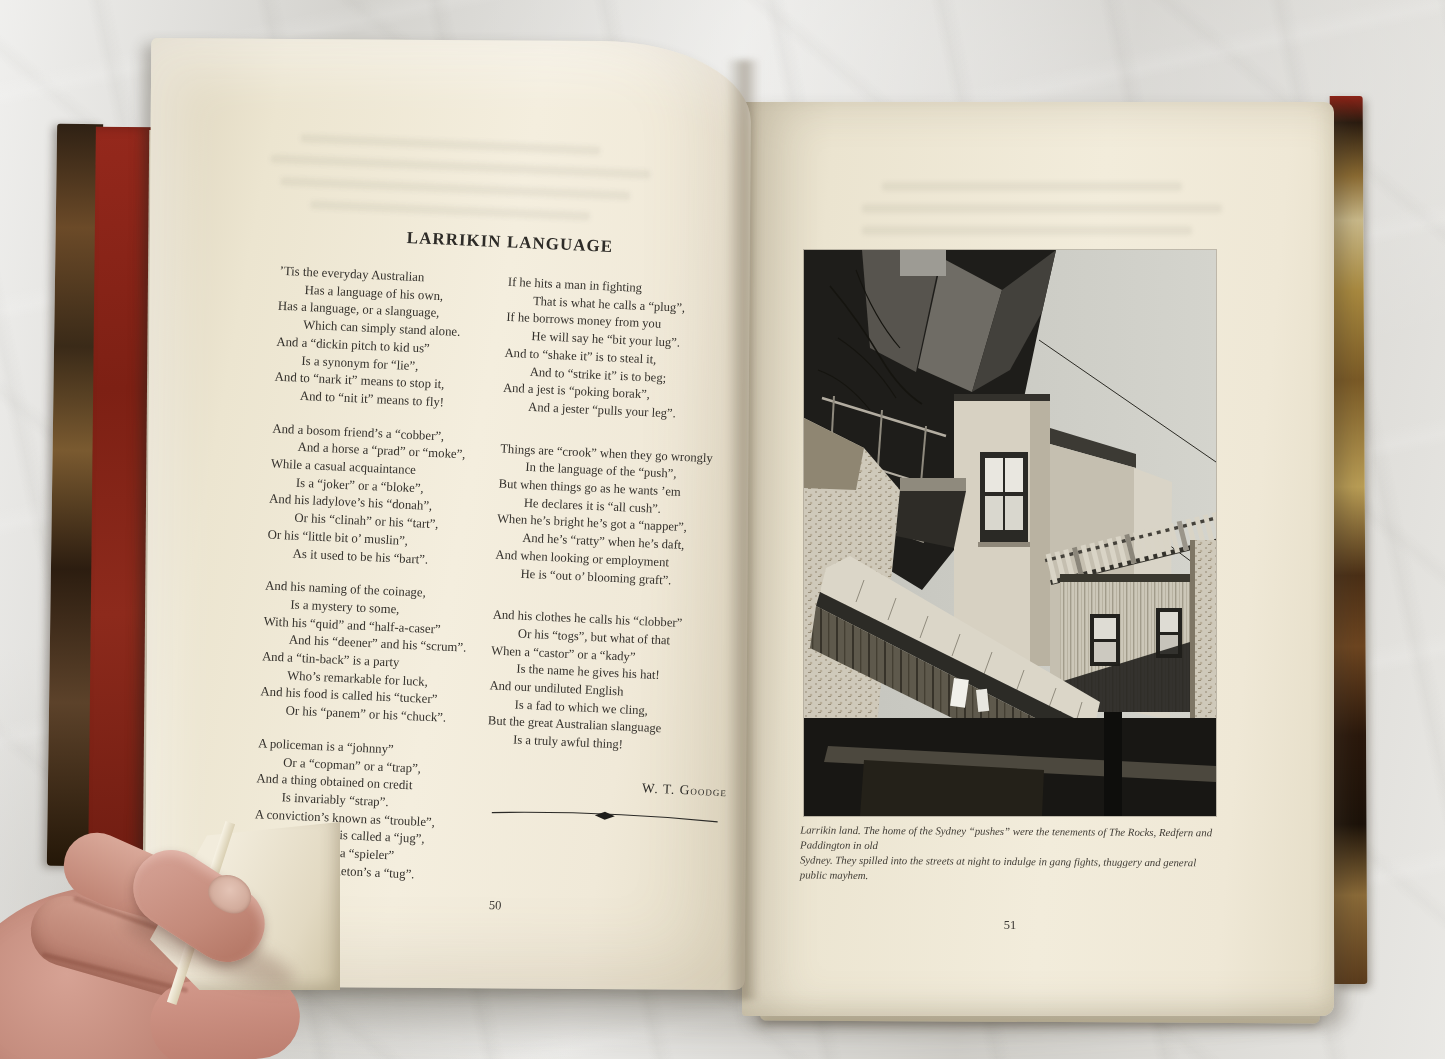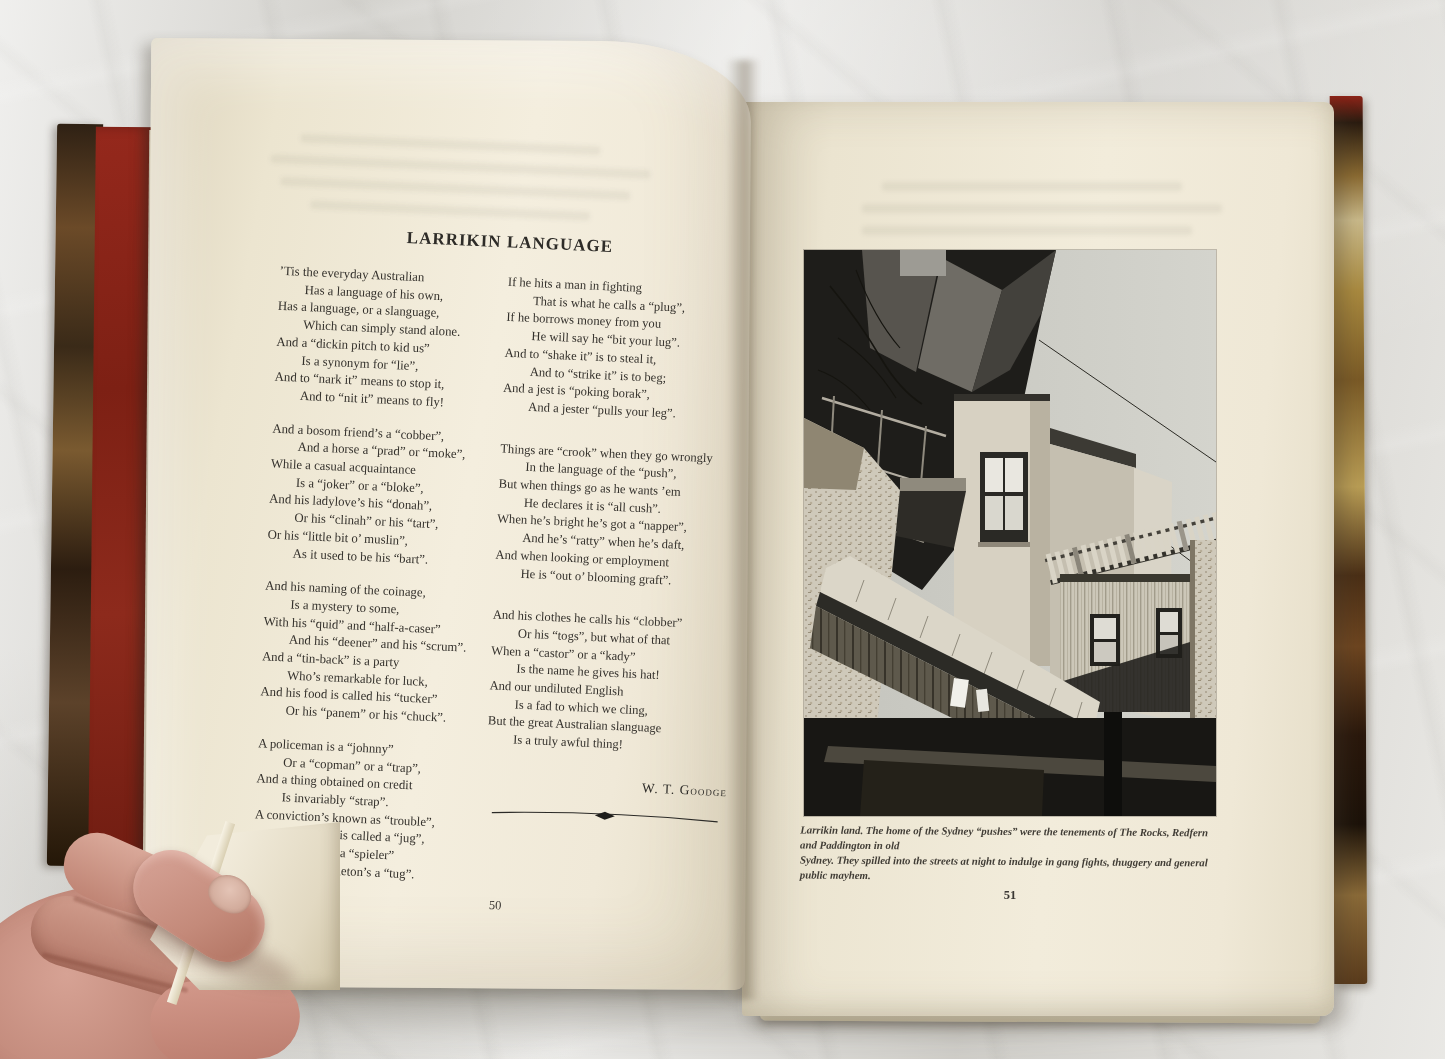"Larrikin land. The home of" .page-right { font-weight: bold -> none }
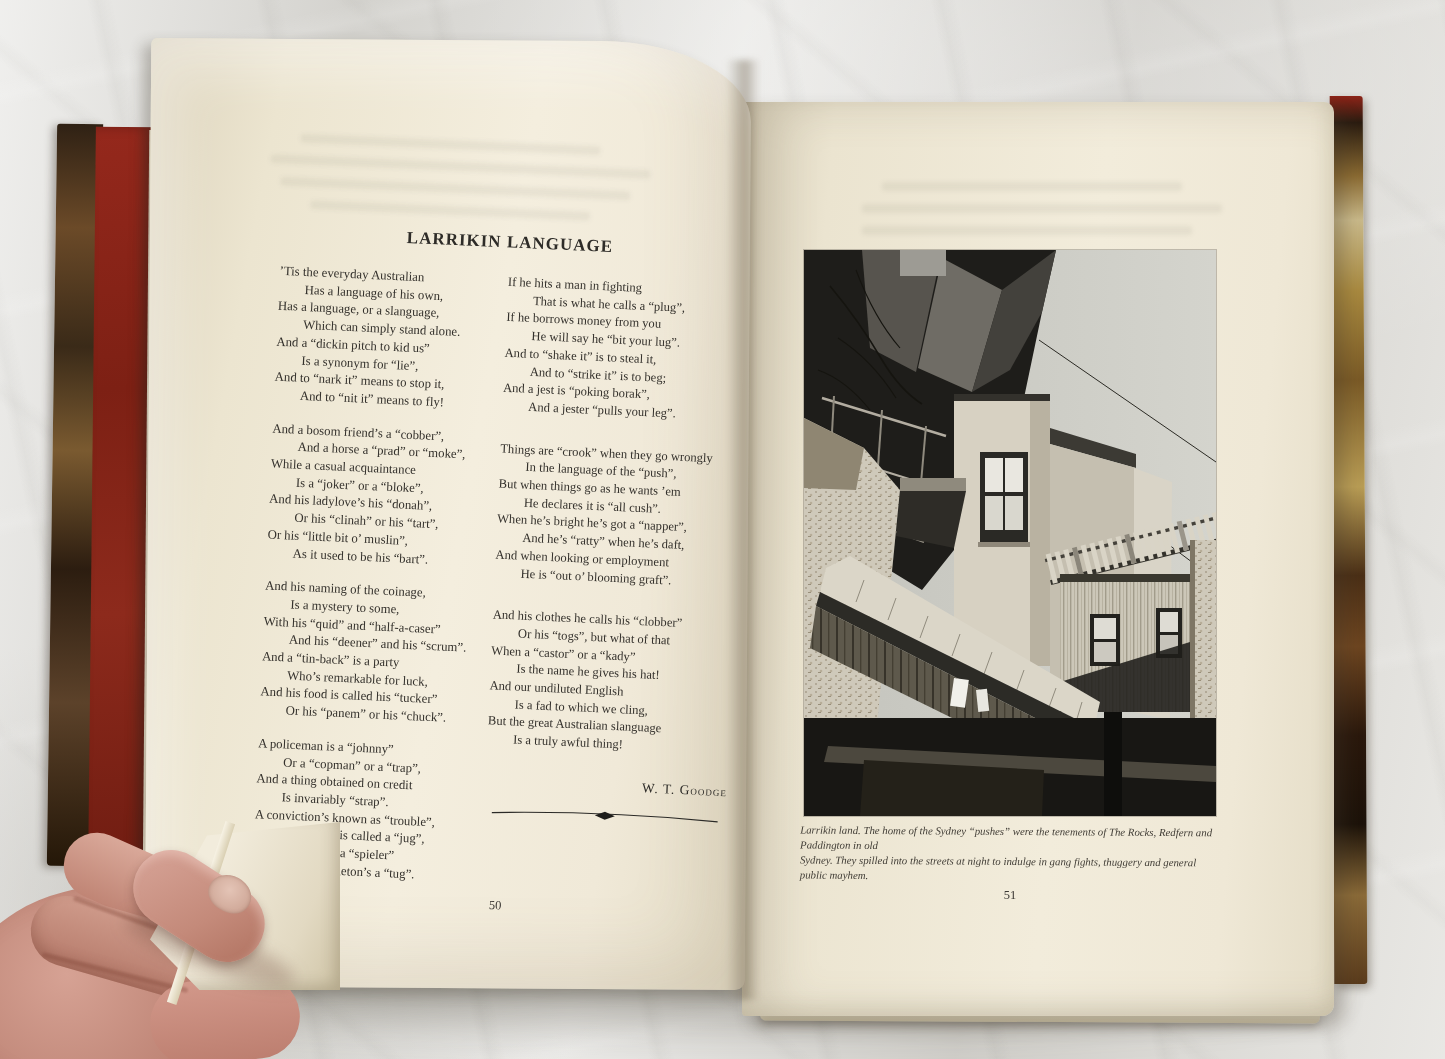"51" .page-num.right { top: 786px -> 816px }
